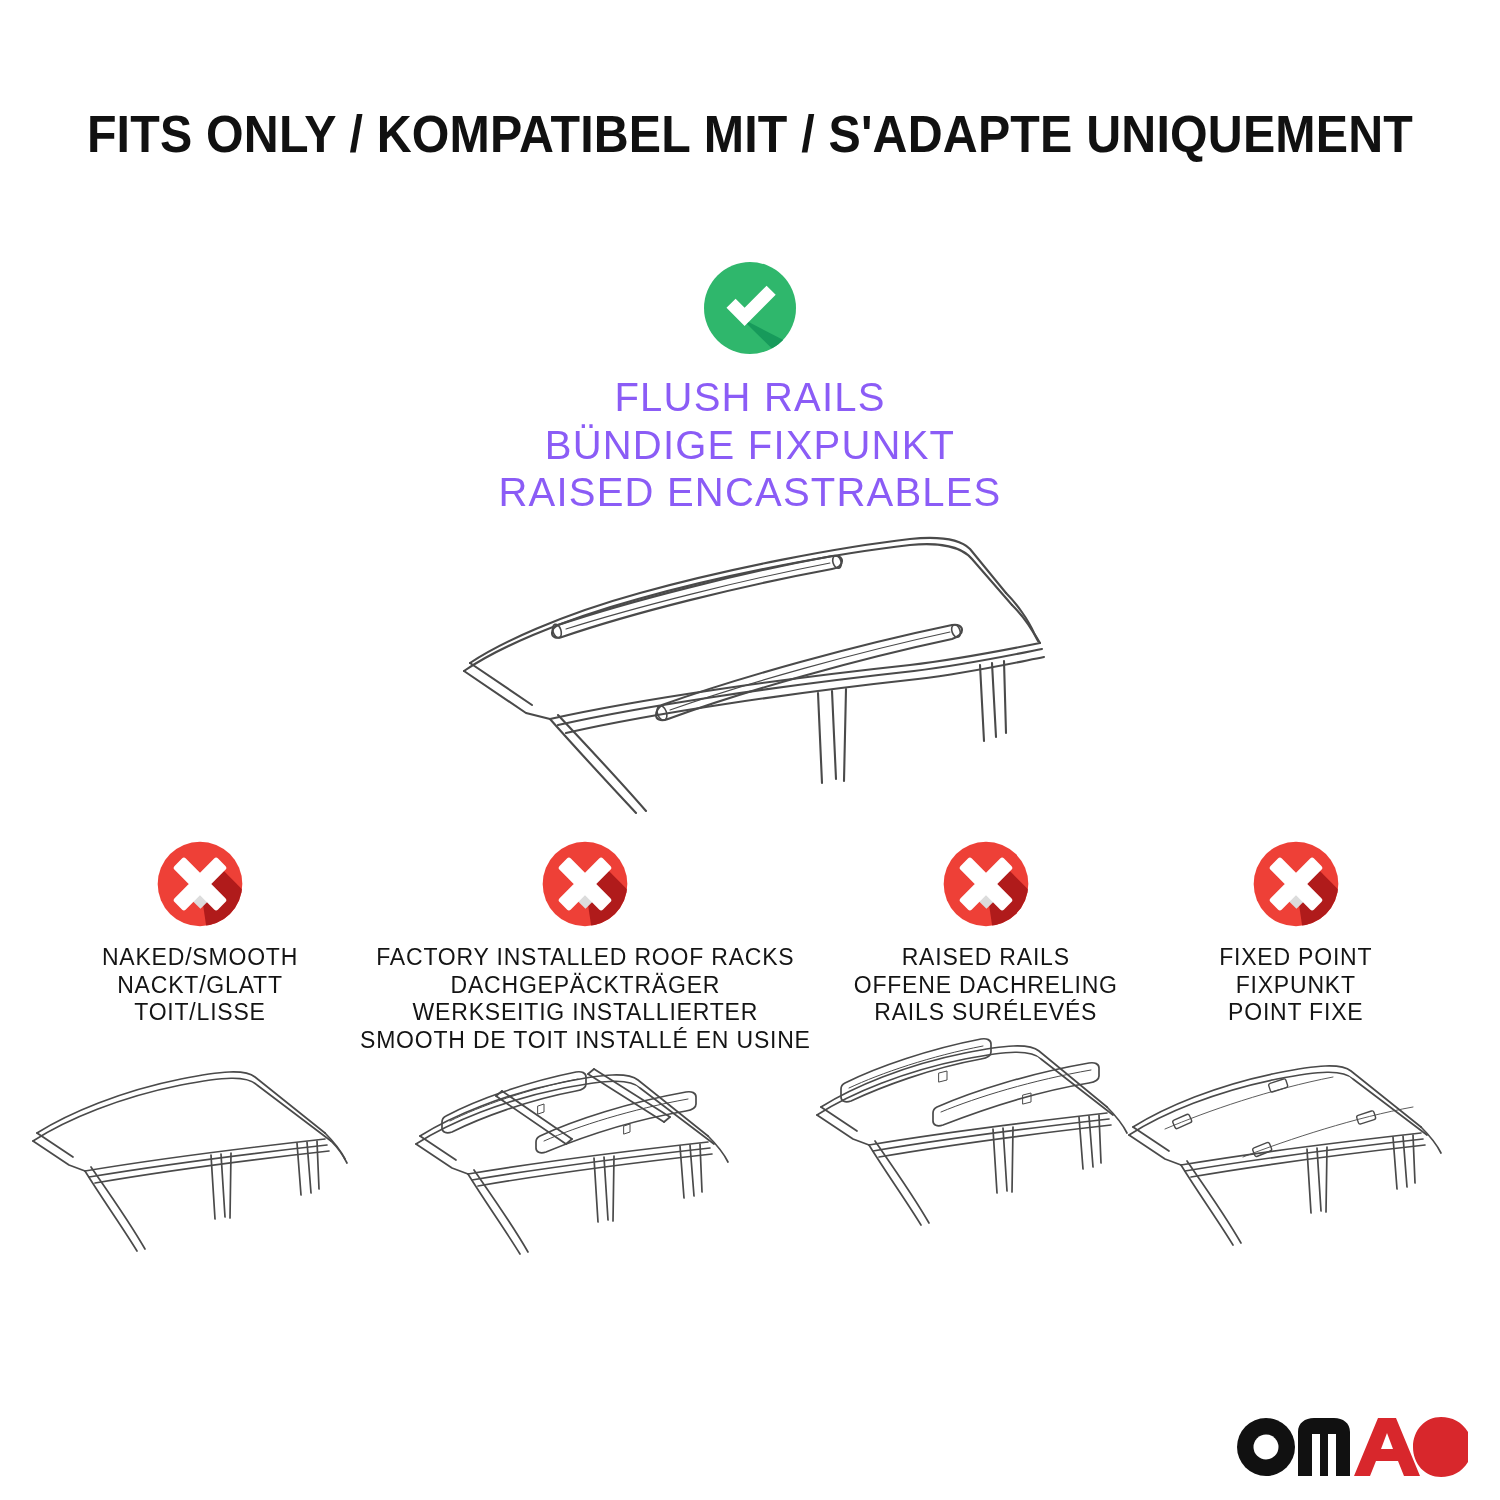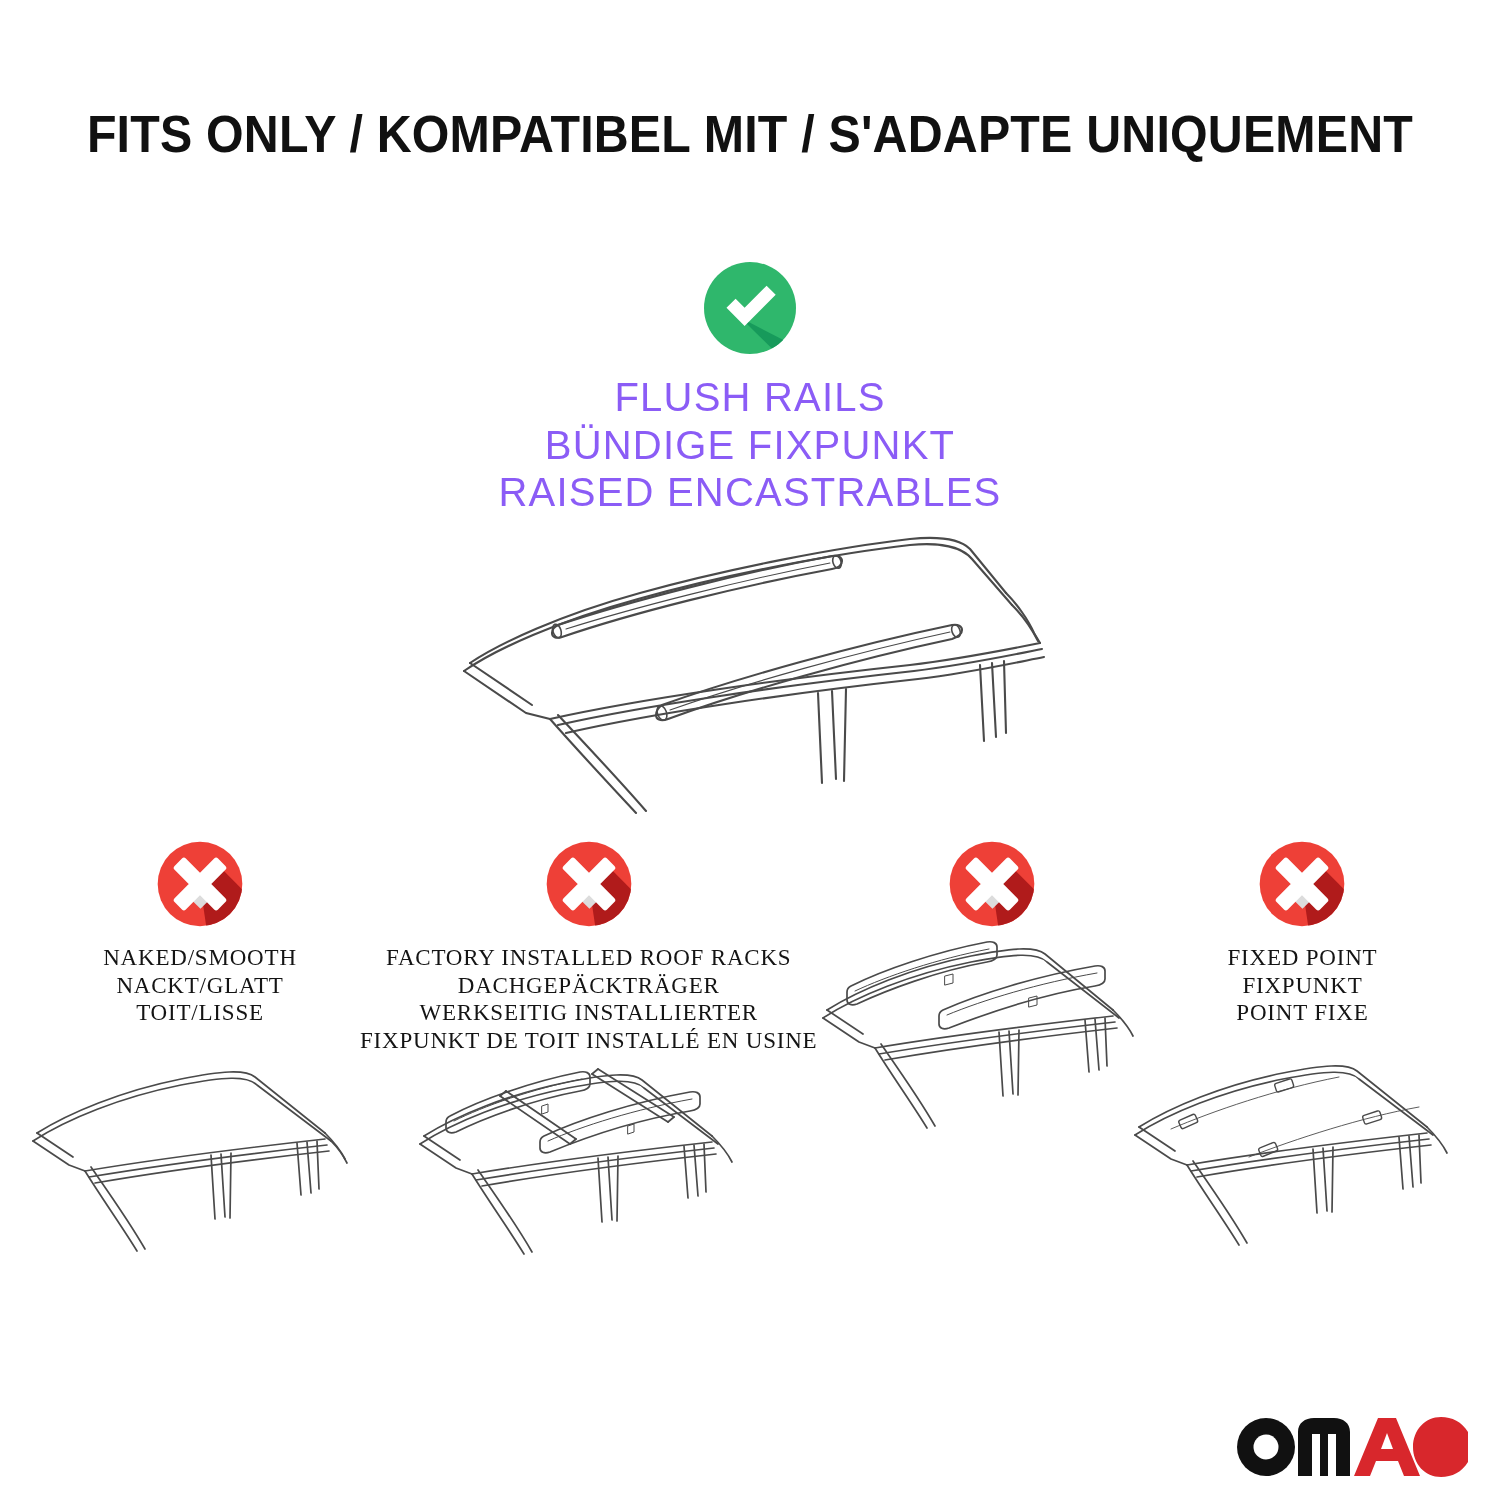"NAKED/SMOOTH" .row { font-family: Liberation Serif, serif -> none }
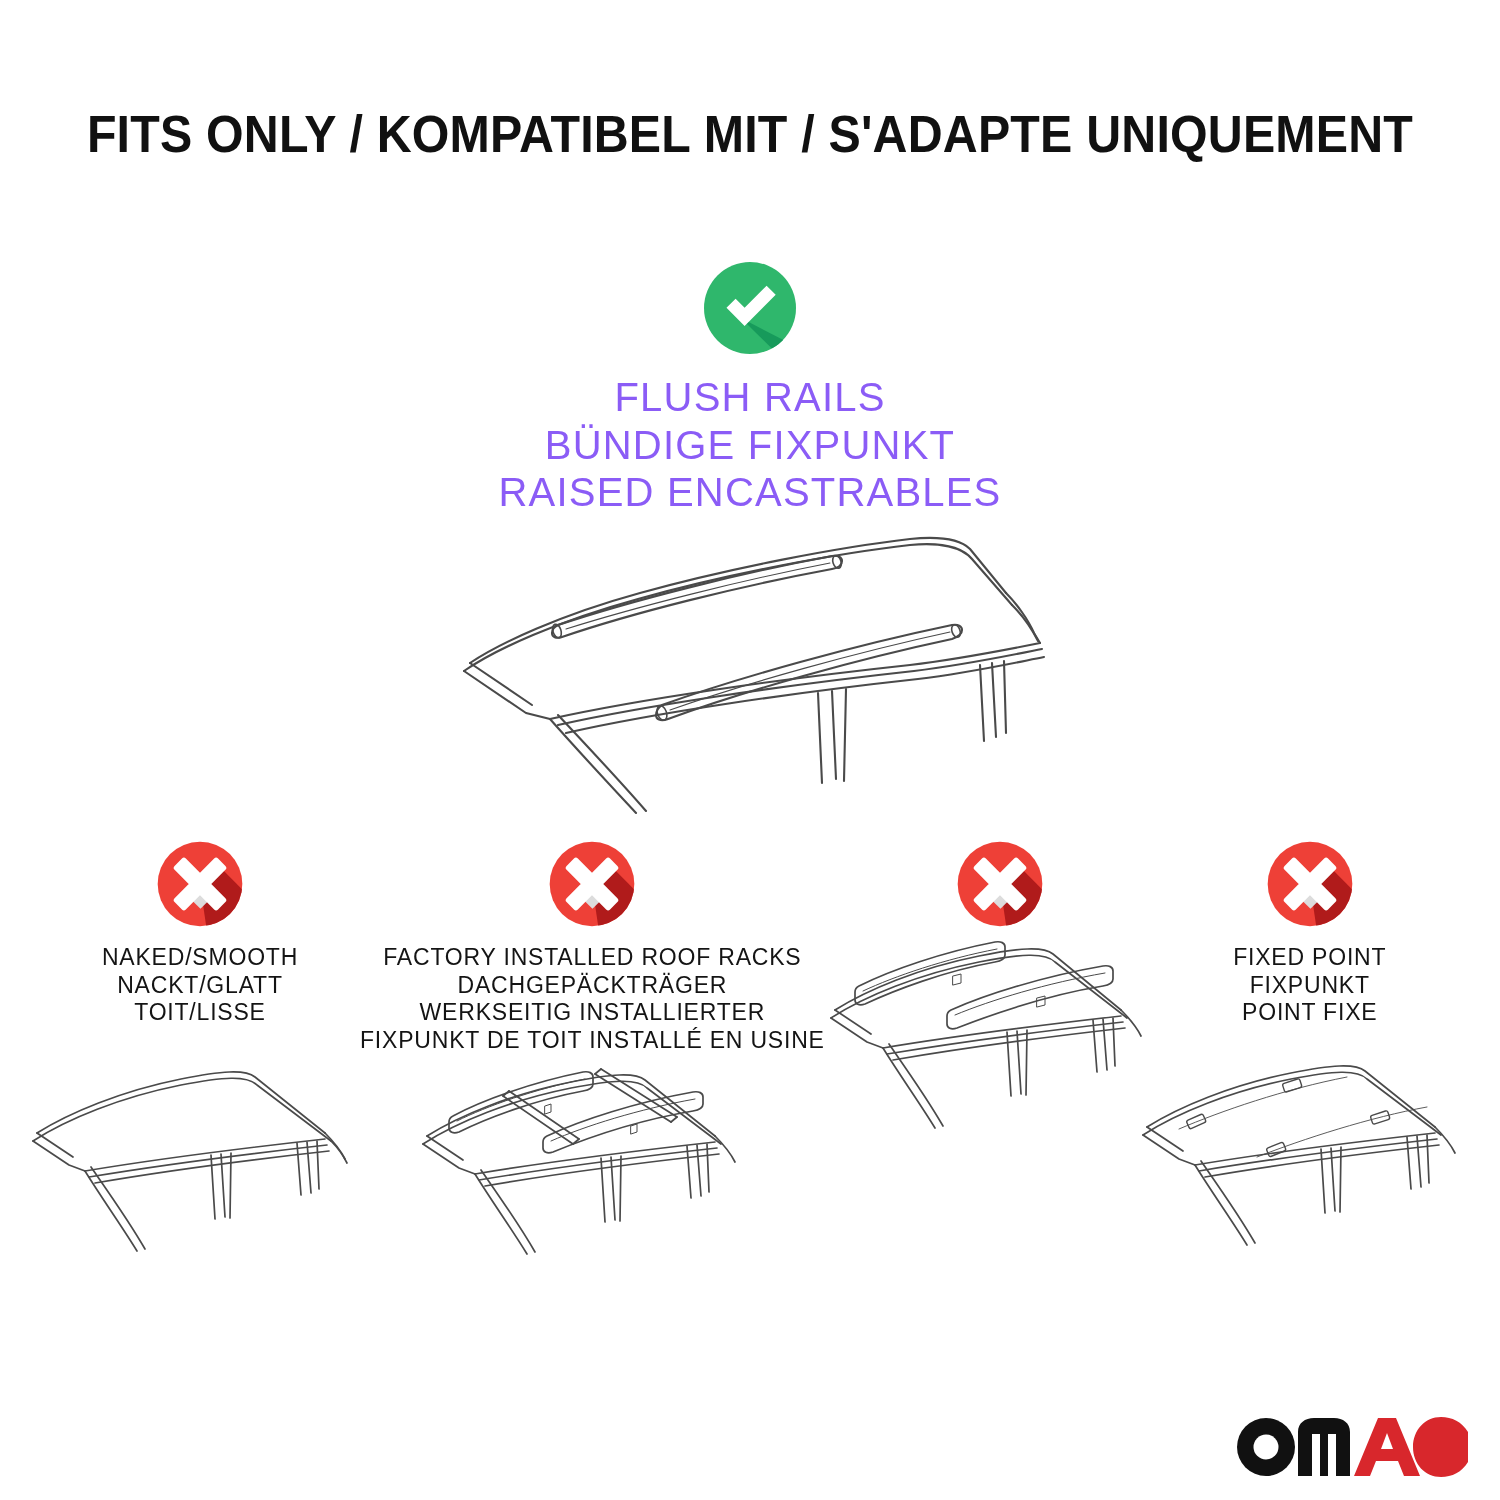"RAISED RAILS" div.cell-labels { html: none -> <div> <div>RAISED RAILS</div> <div>OFFENE DACHRELING</div> <div>RAILS SURÉLEVÉS</div> </div> }
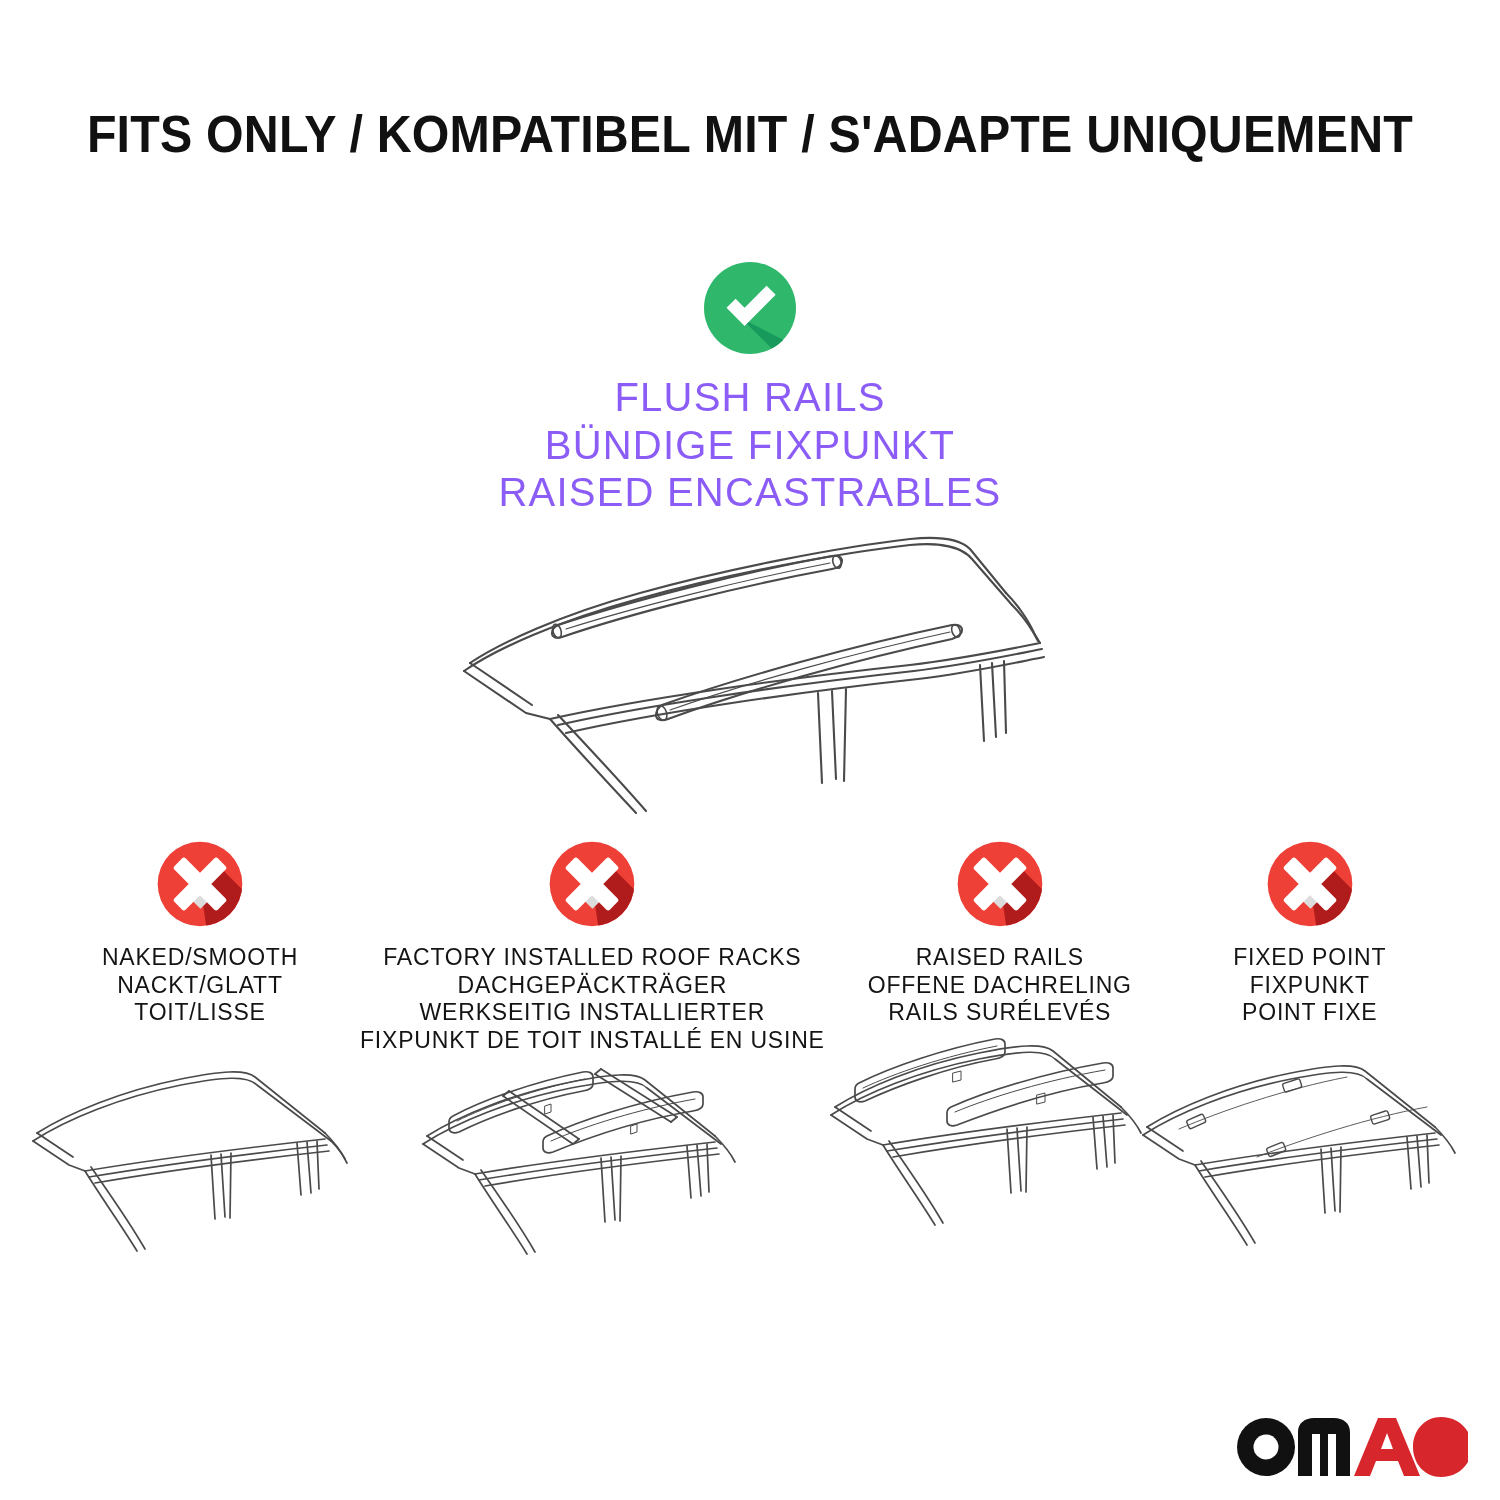"FIXPUNKT DE TOIT INSTALLÉ EN" div { text: FIXPUNKT -> SMOOTH }
